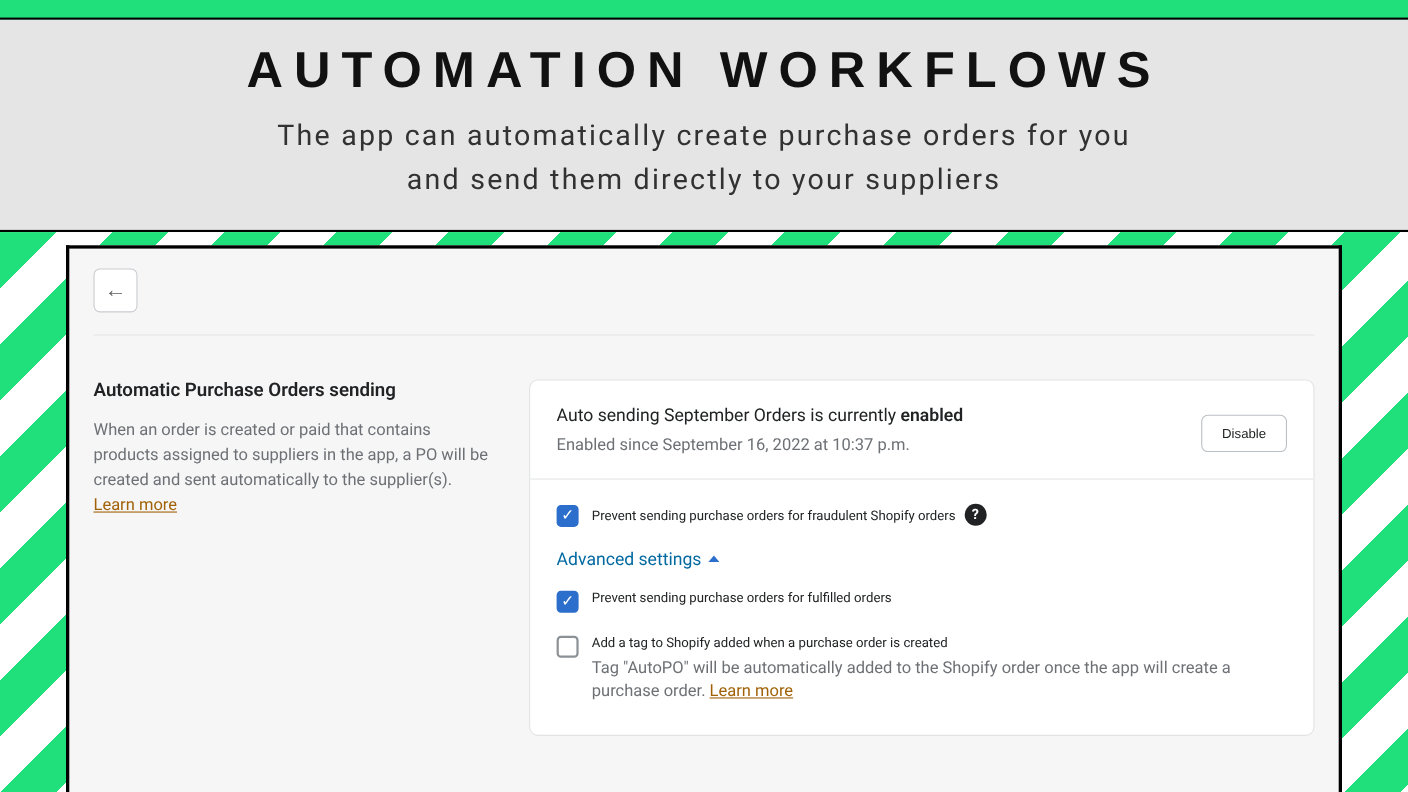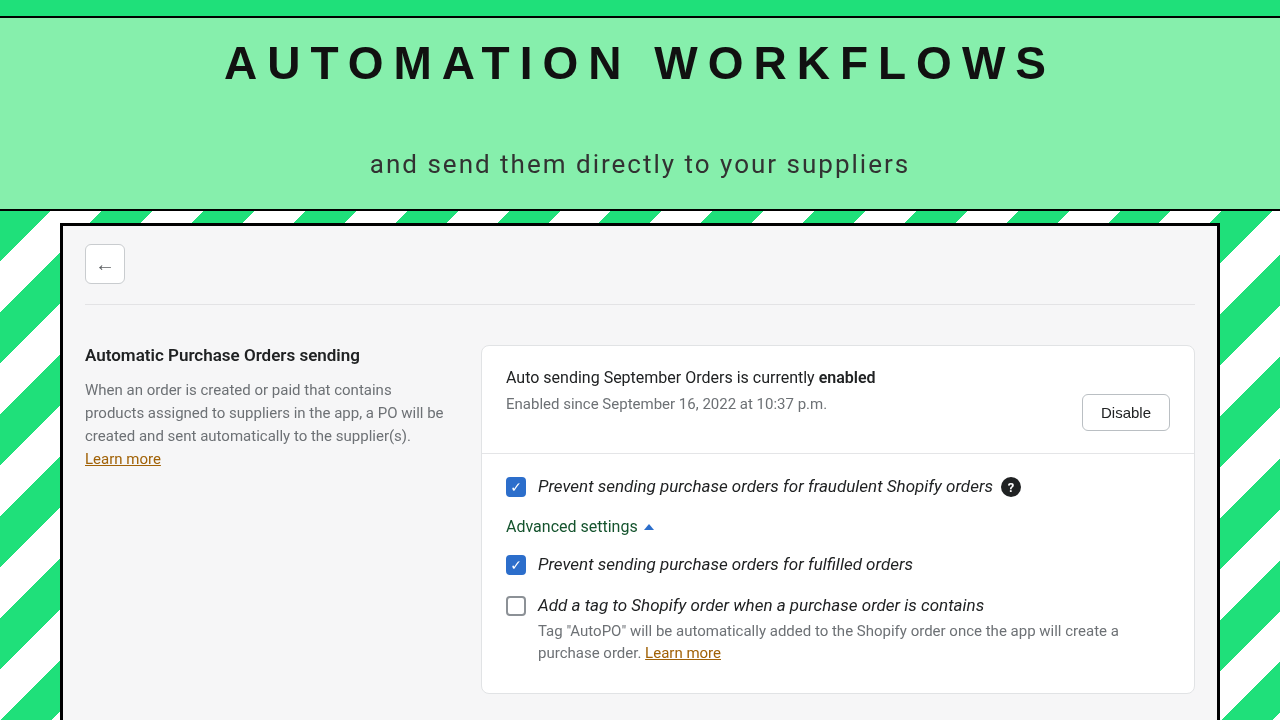"AUTOMATION WORKFLOWS" .hero { background: #86efac -> #e5e5e5 }
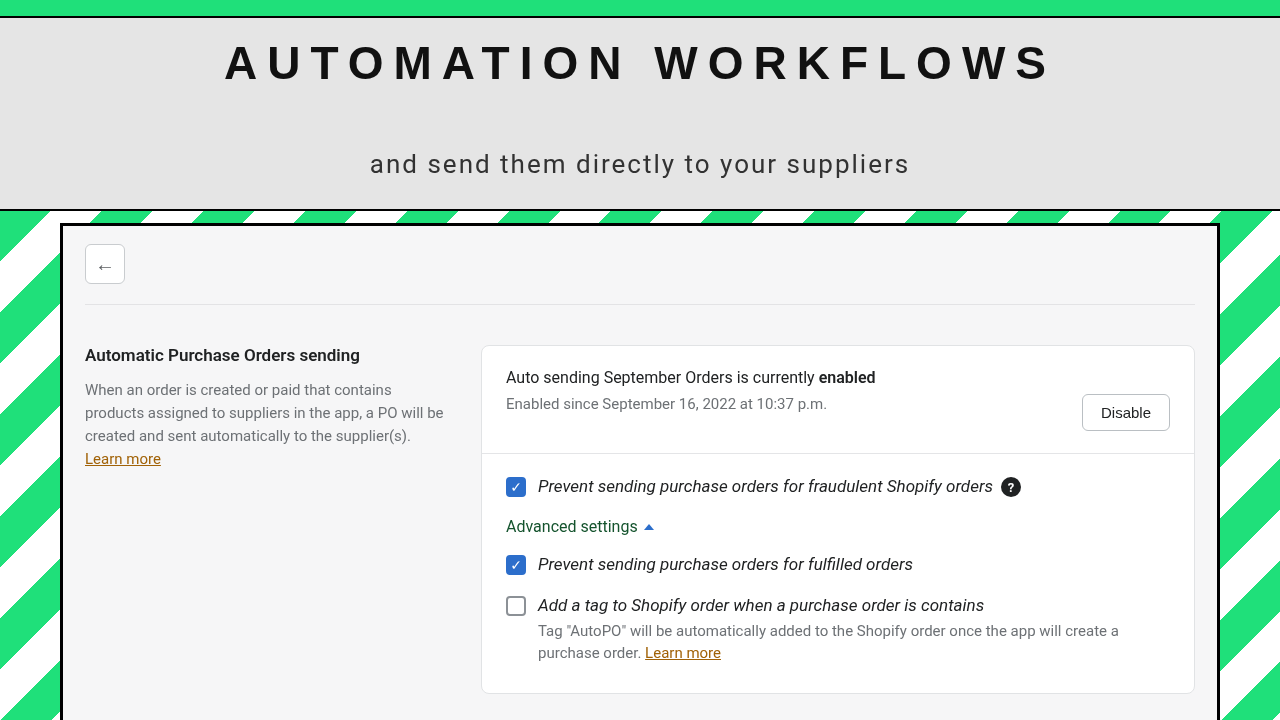"The app can automatically create" span { html: none -> <span>The app can automatically create purchase orders for you</span> }
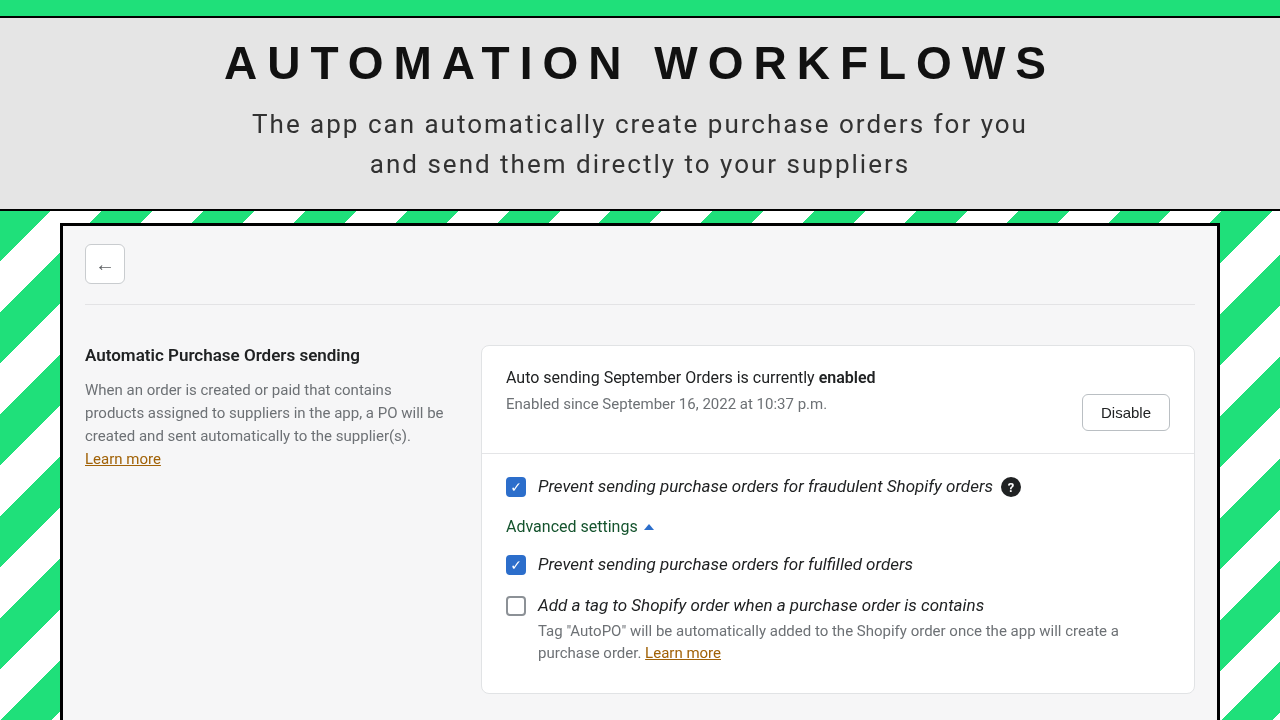"Disable" .disable-btn { font-size: 15px -> 12px; margin-top: 26px -> 9px }
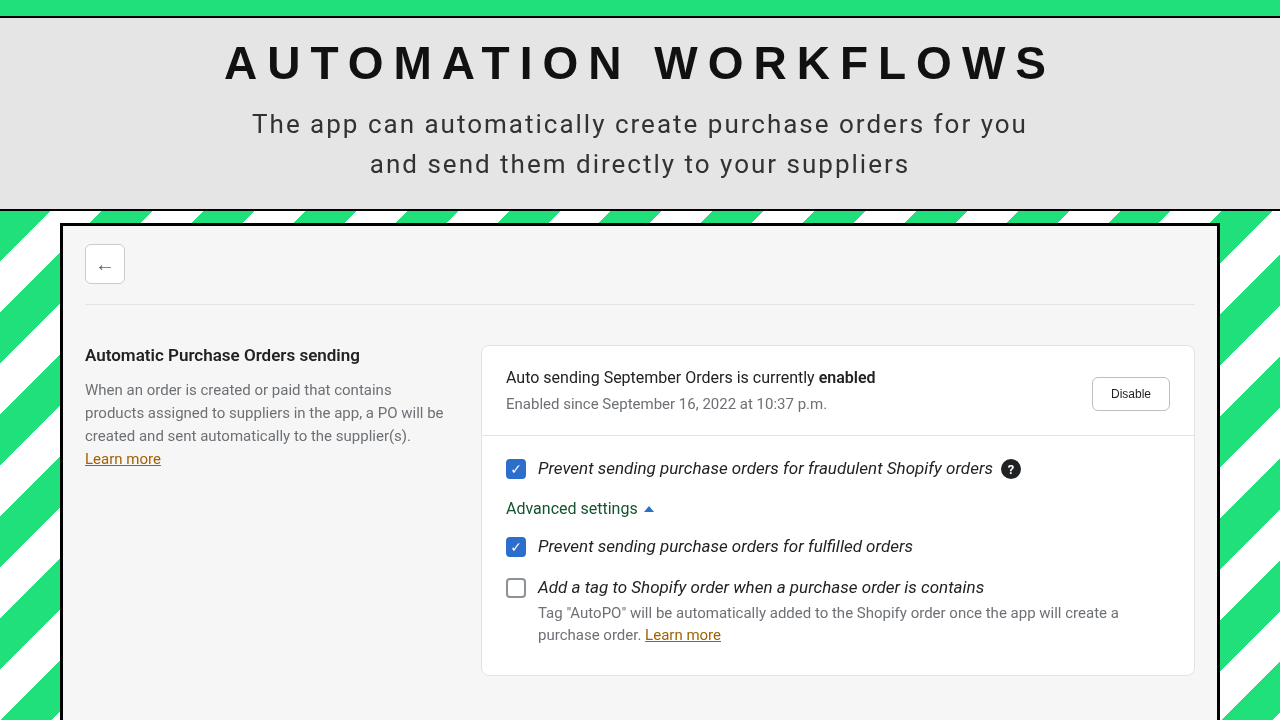"Prevent sending purchase orders for" .opt-label { font-size: 17px -> 12px; font-style: italic -> none }
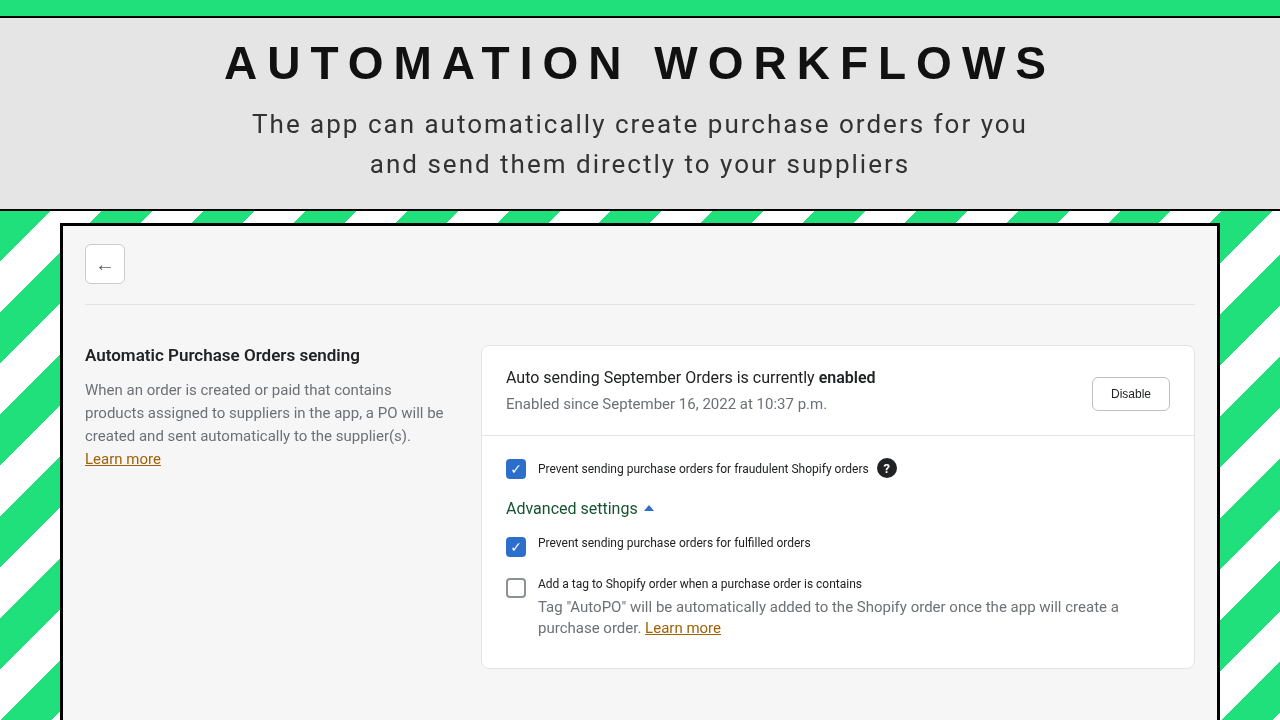"Advanced settings" .adv { color: #14532d -> #0369a1 }
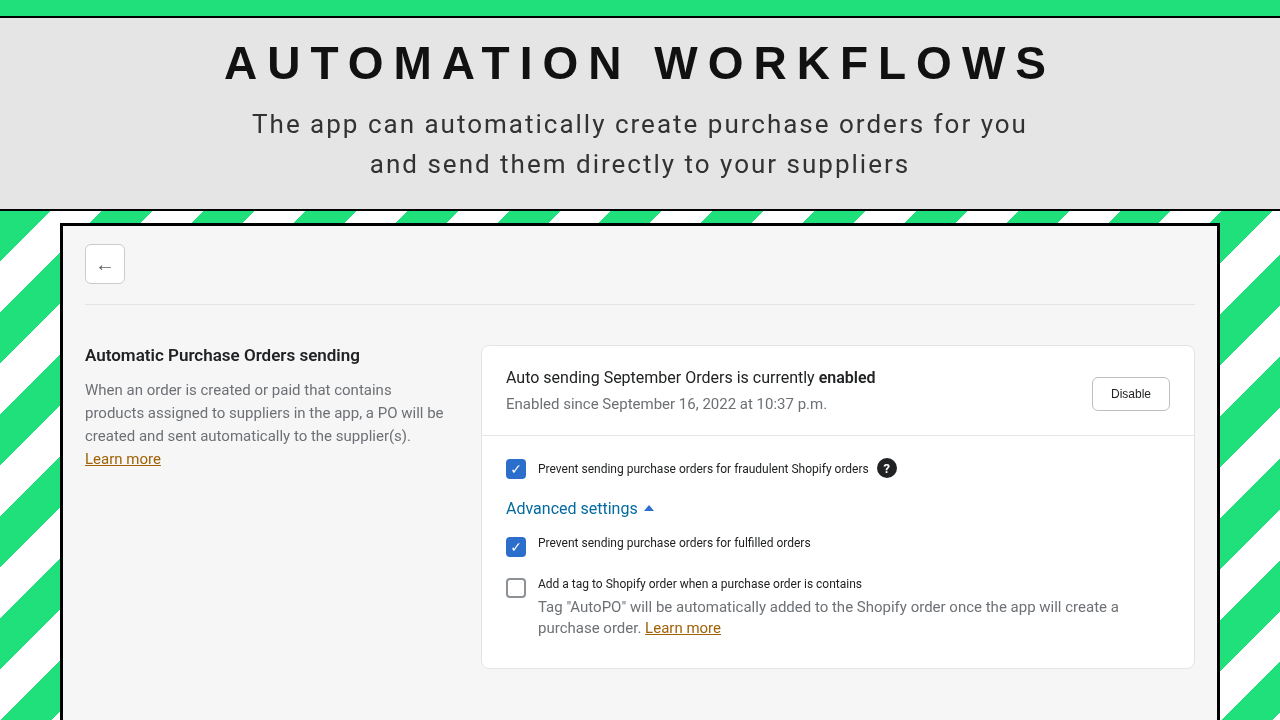"Add a tag to Shopify" div.opt-label { text: order when a purchase order is contains -> added when a purchase order is created }
